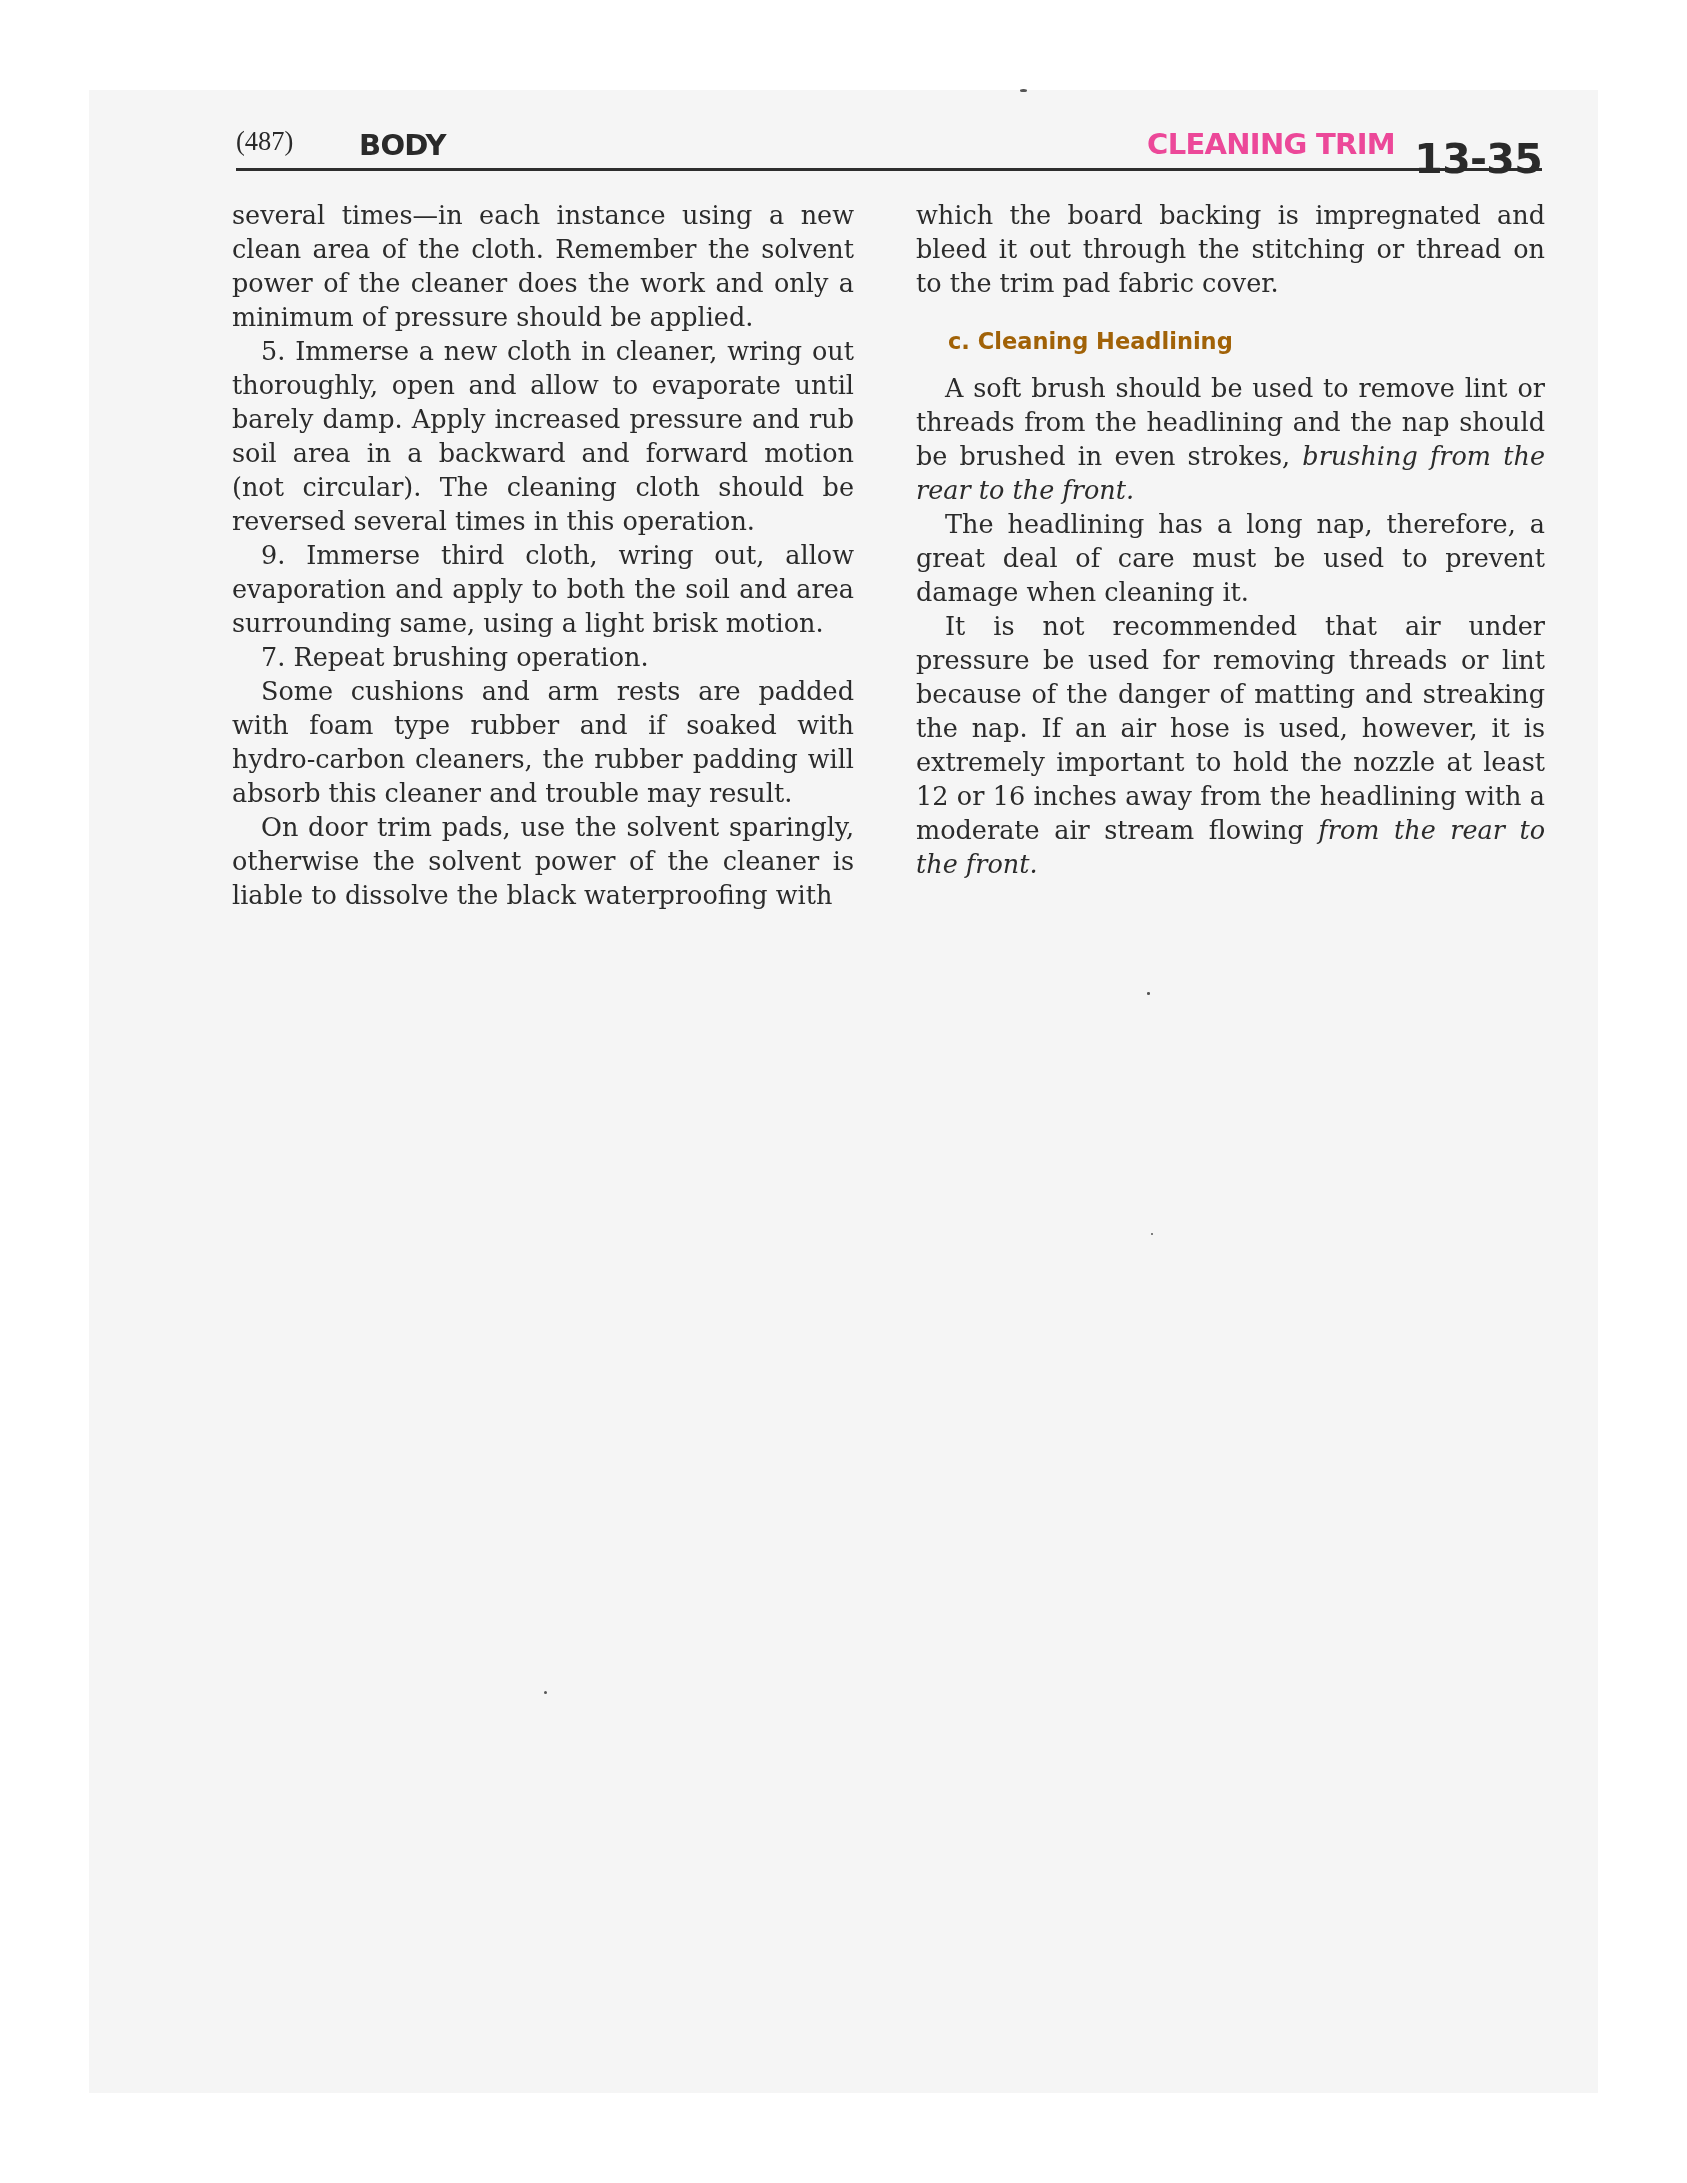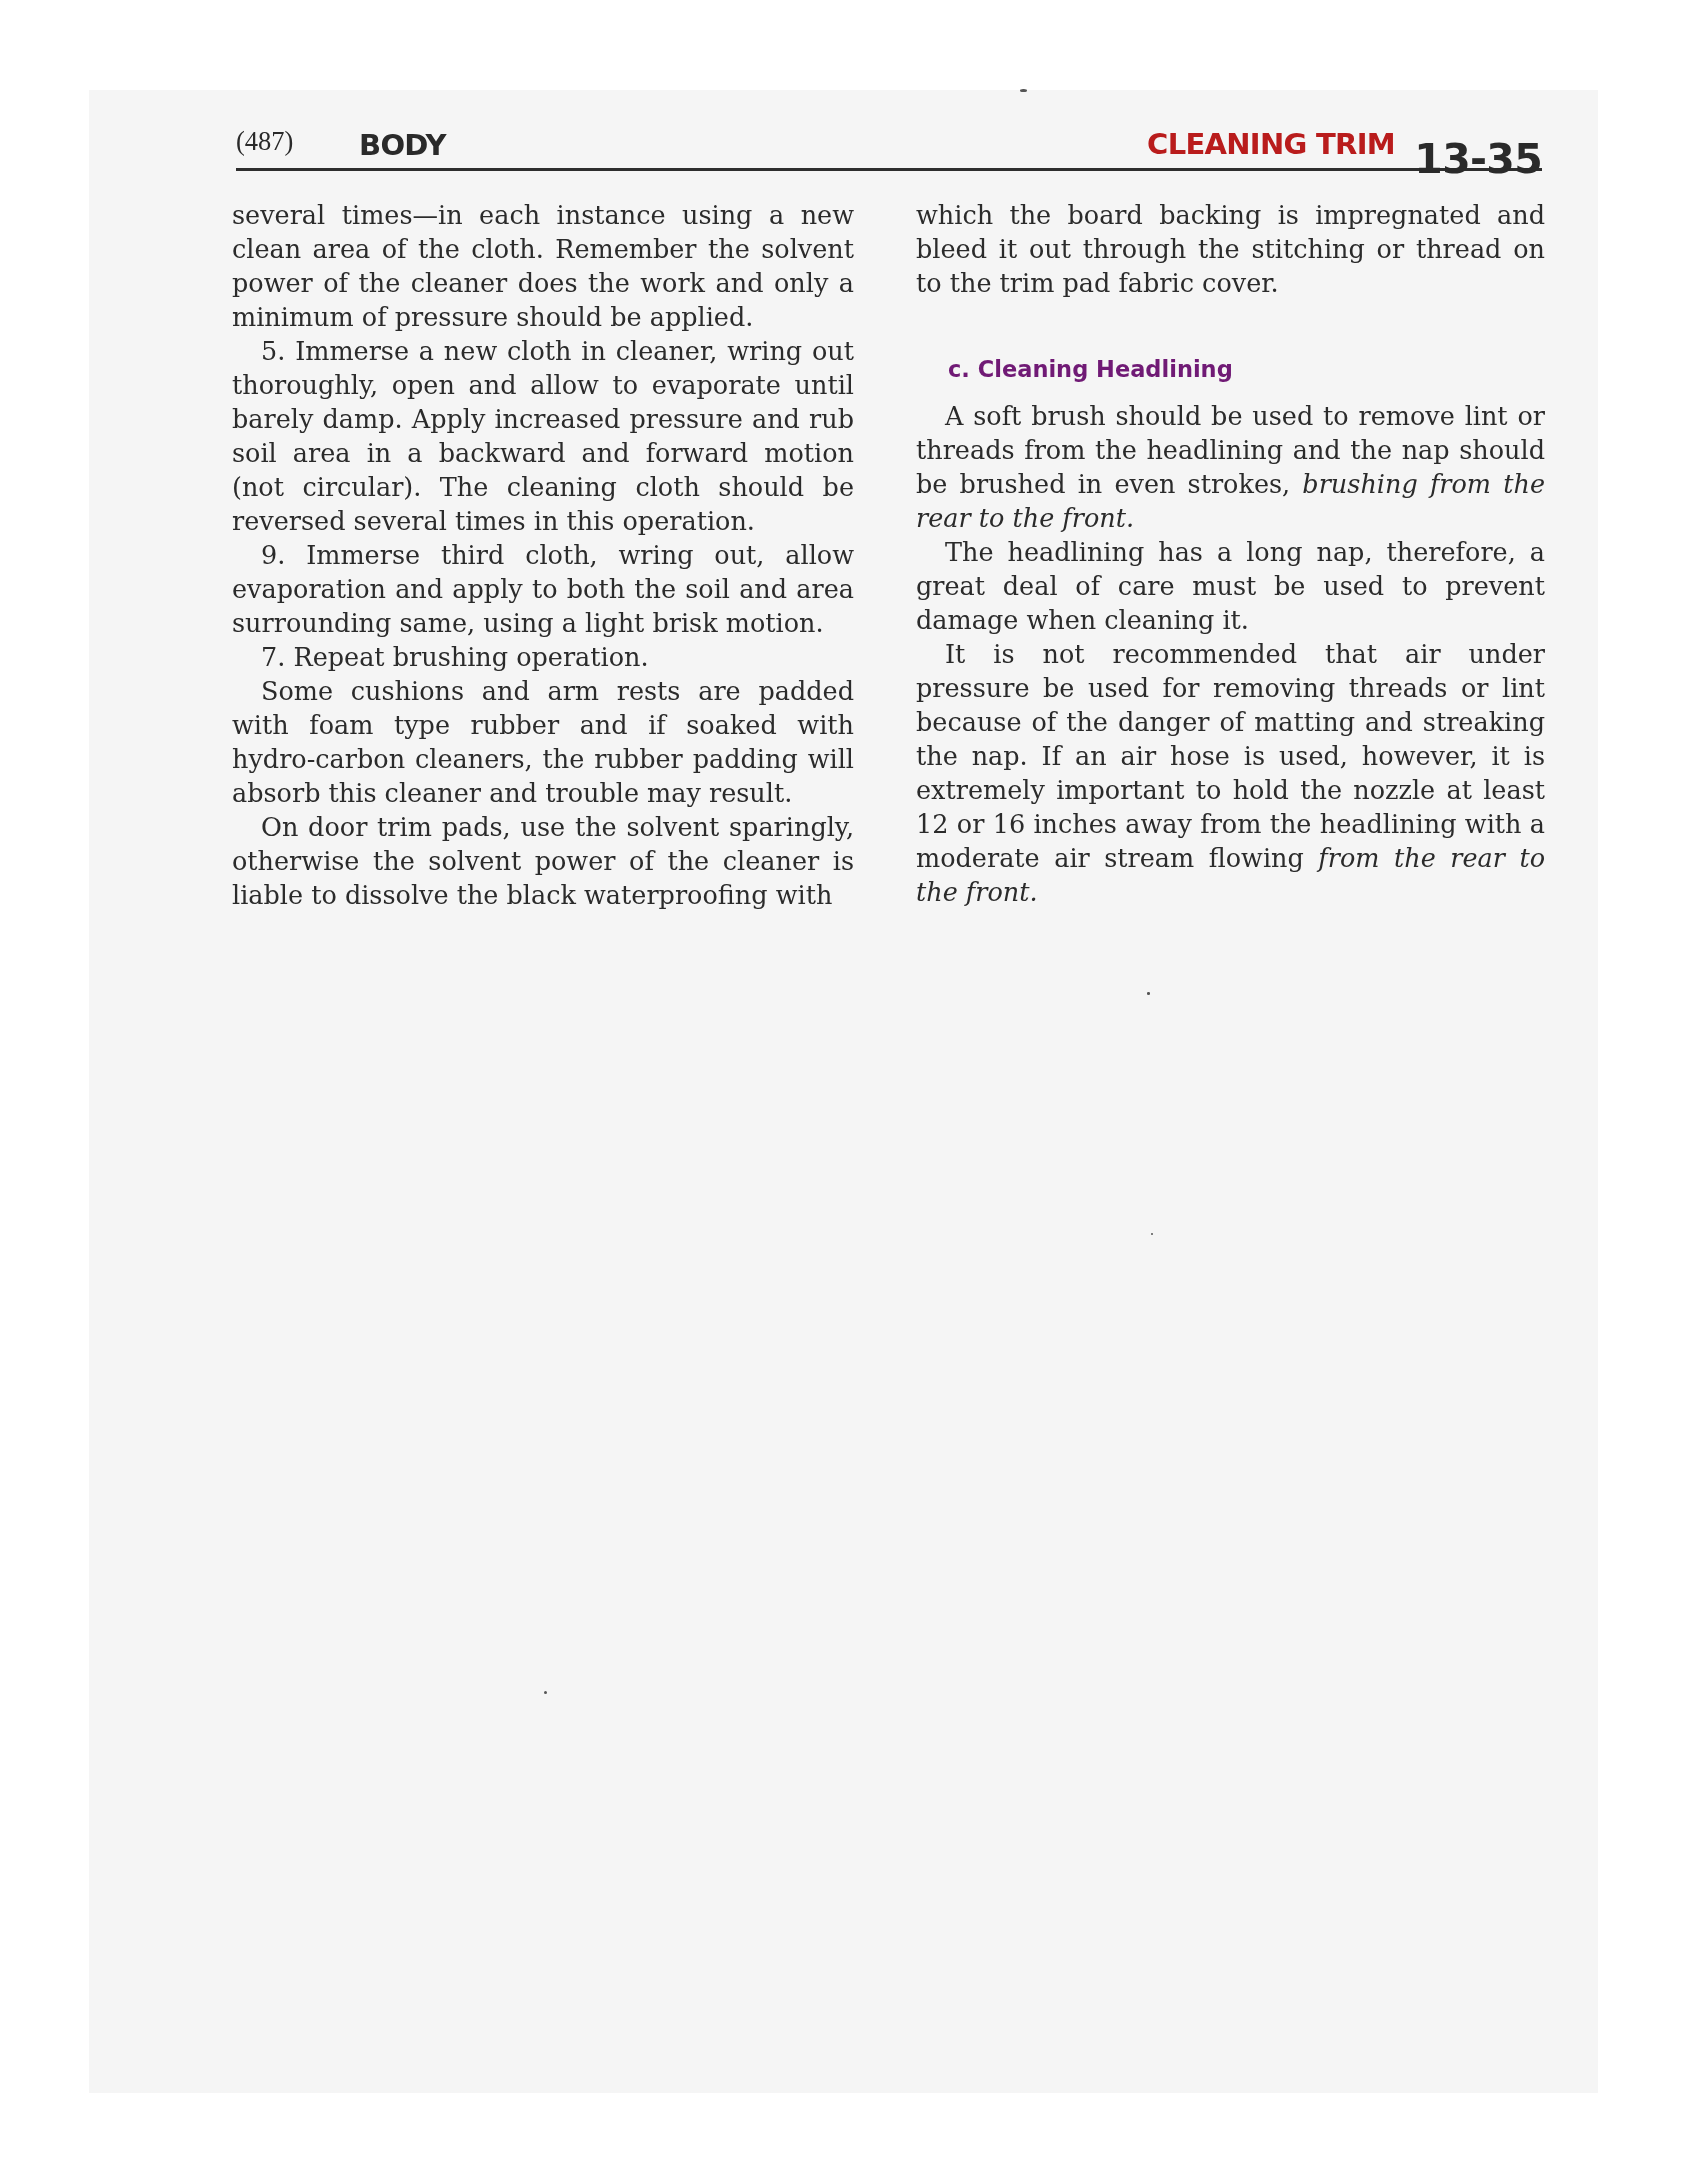"CLEANING TRIM" .chapter { color: #b91c1c -> #ec4899 }
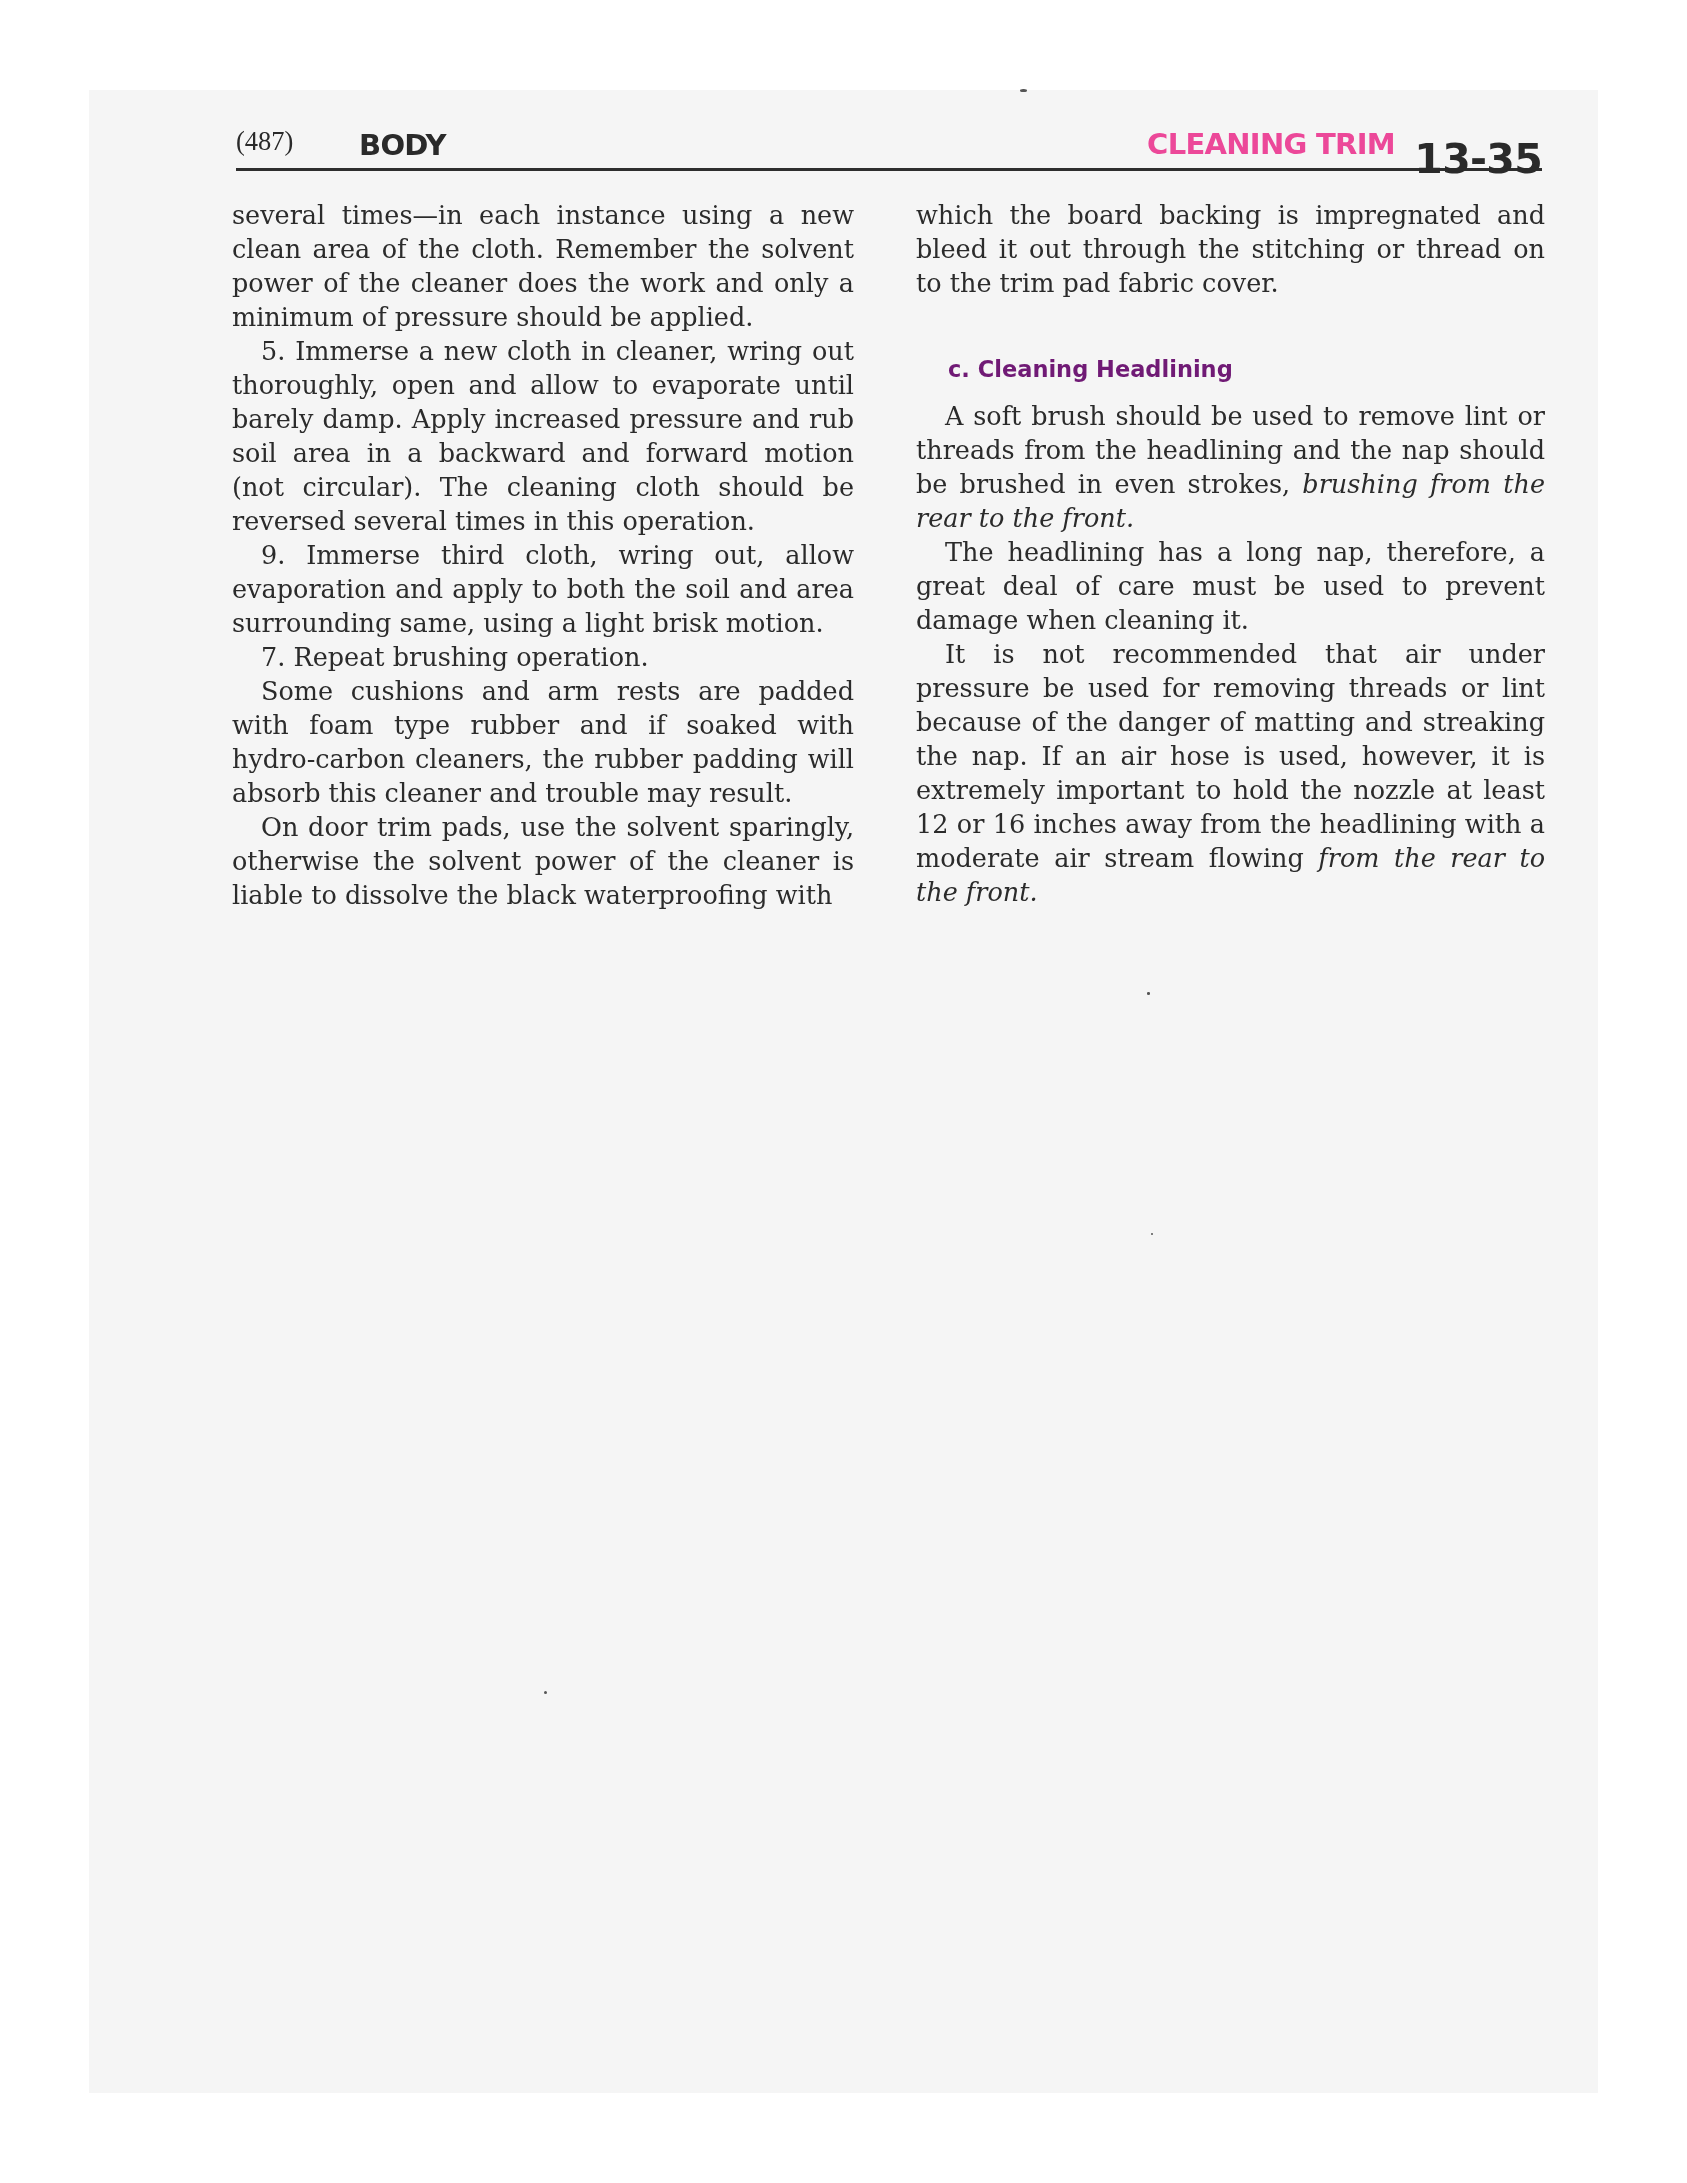"c. Cleaning Headlining" .subhead { color: #701a75 -> #a16207; margin: 56px 0 16px 32px -> 28px 0 16px 32px }
